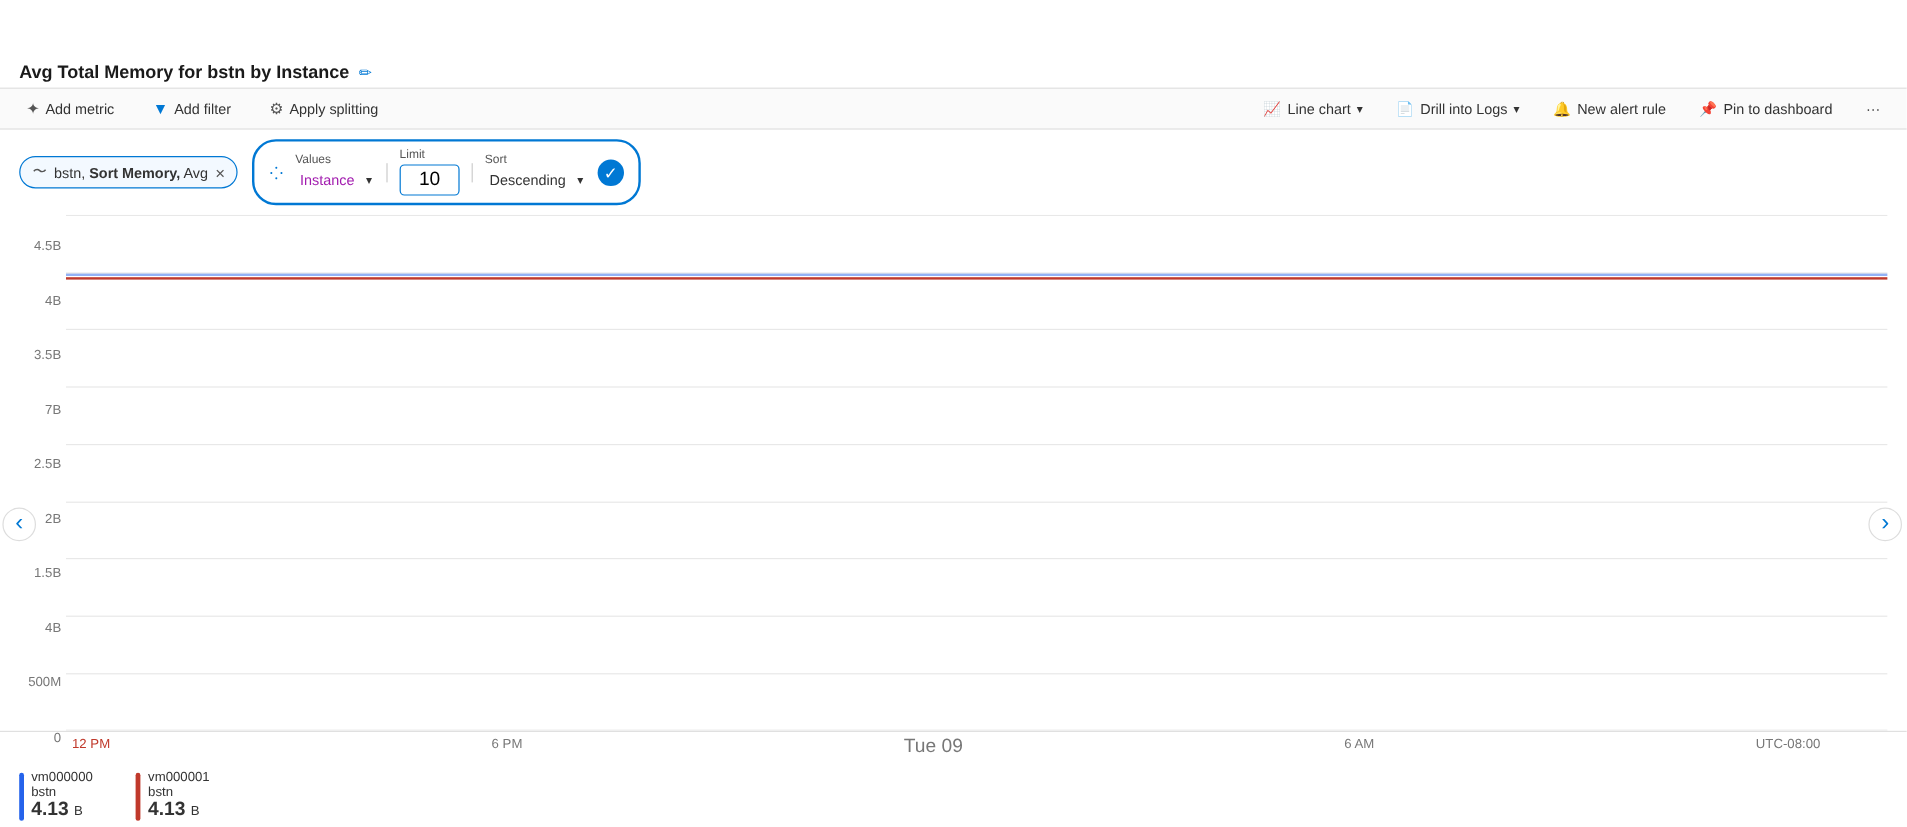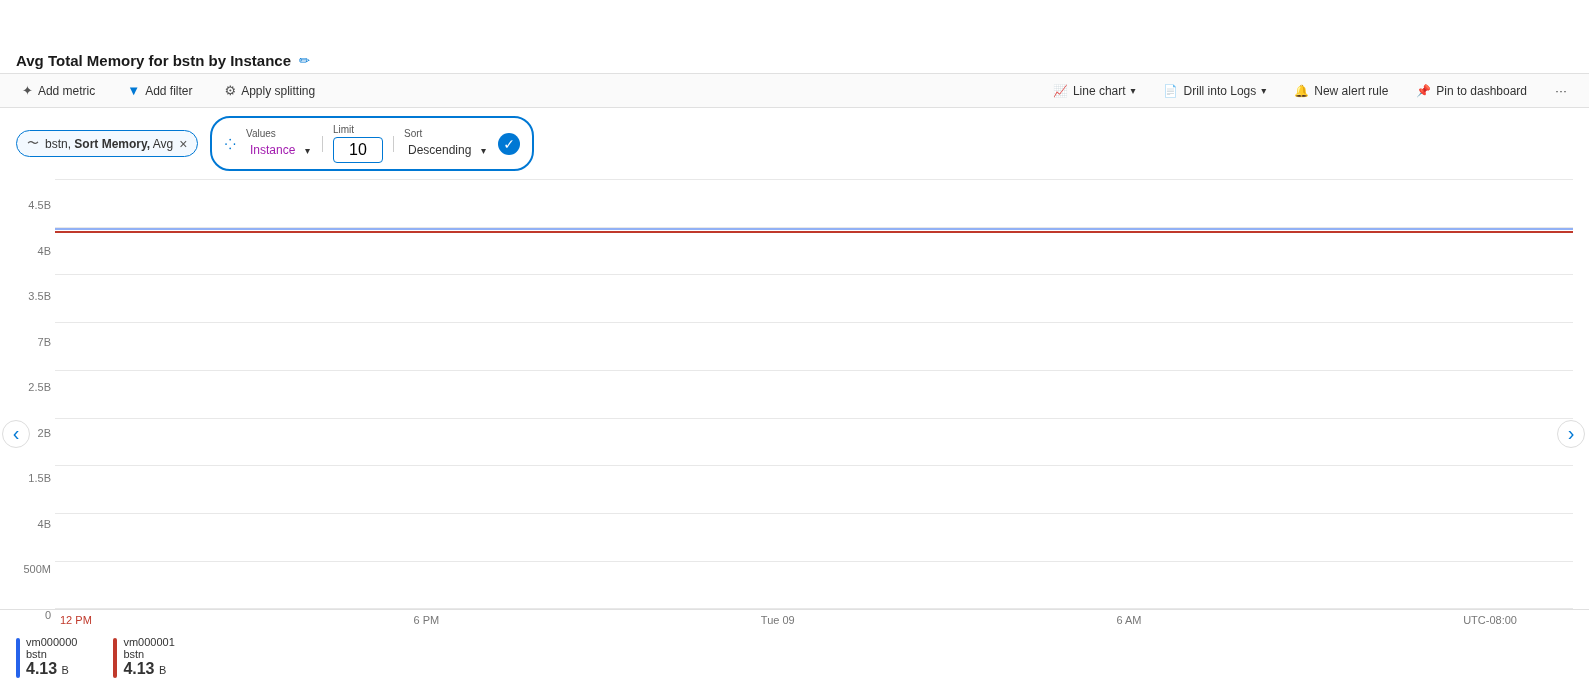"Tue 09" span { font-size: 11px -> 16px }
